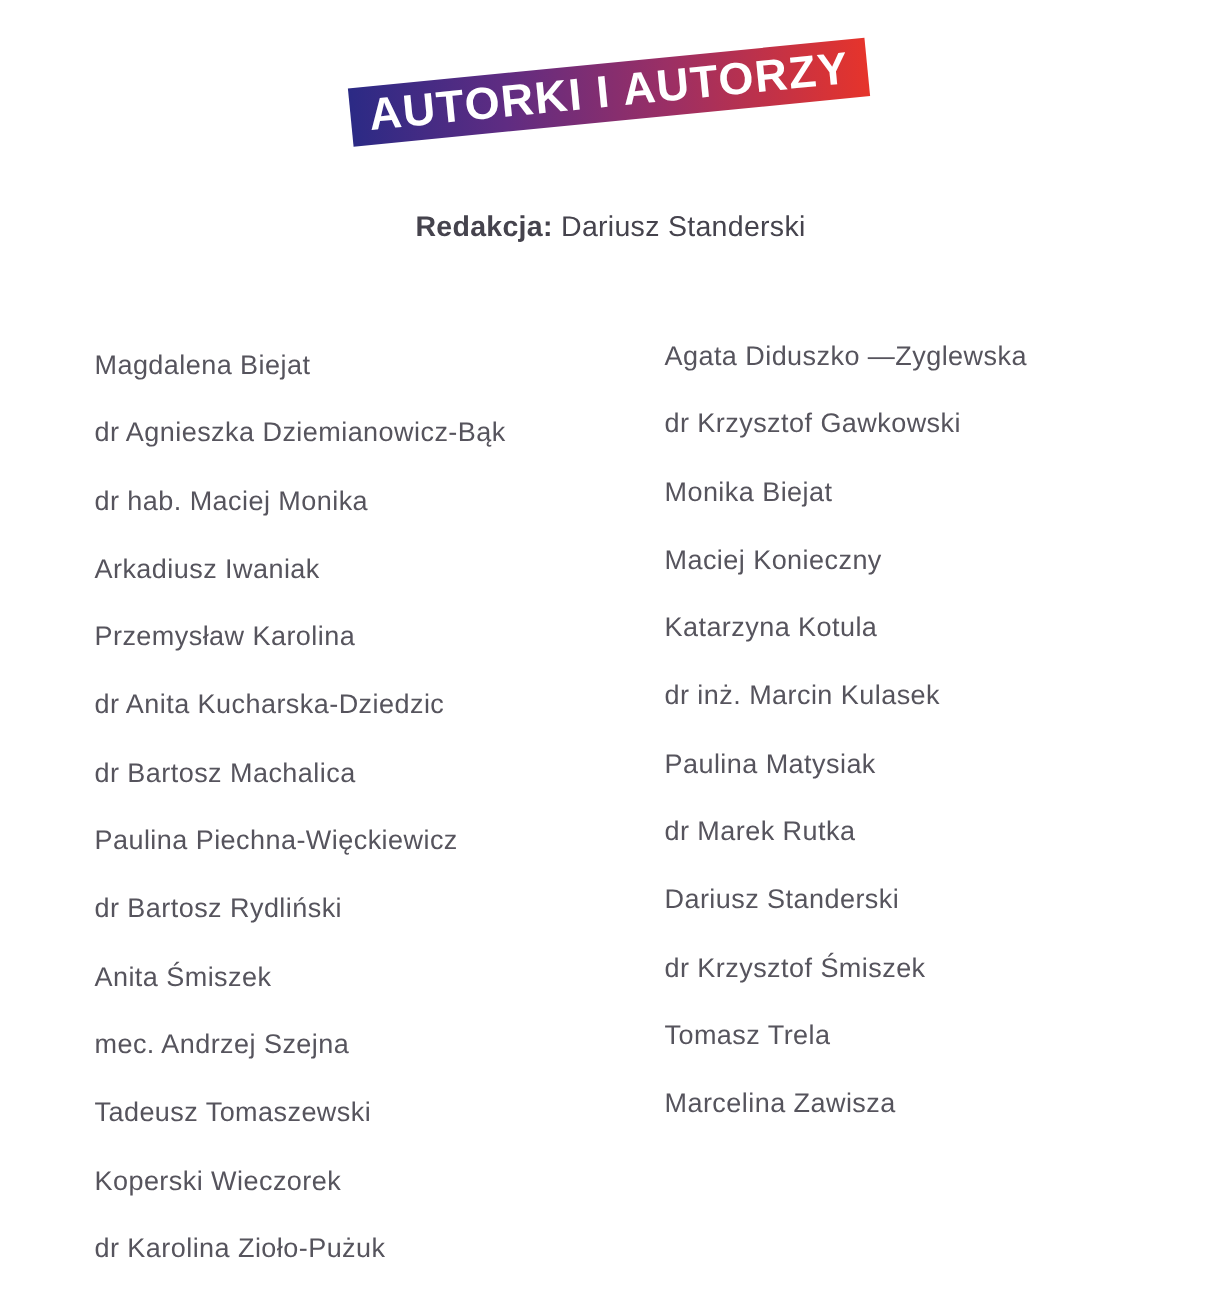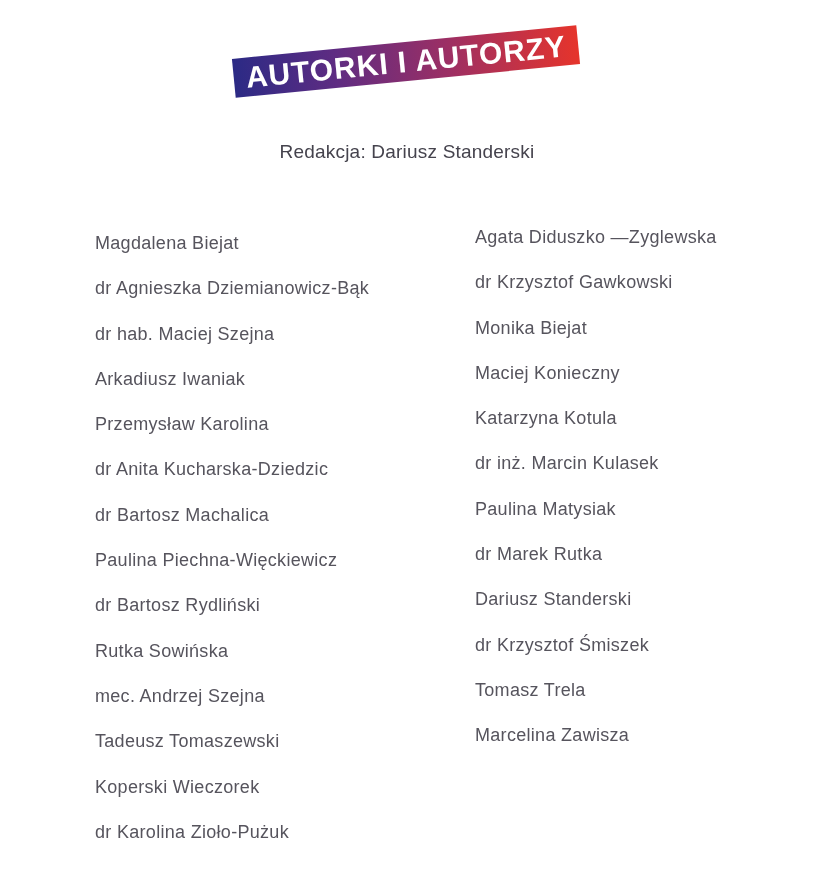"Redakcja:" .editor-label { font-weight: 400 -> 700 }
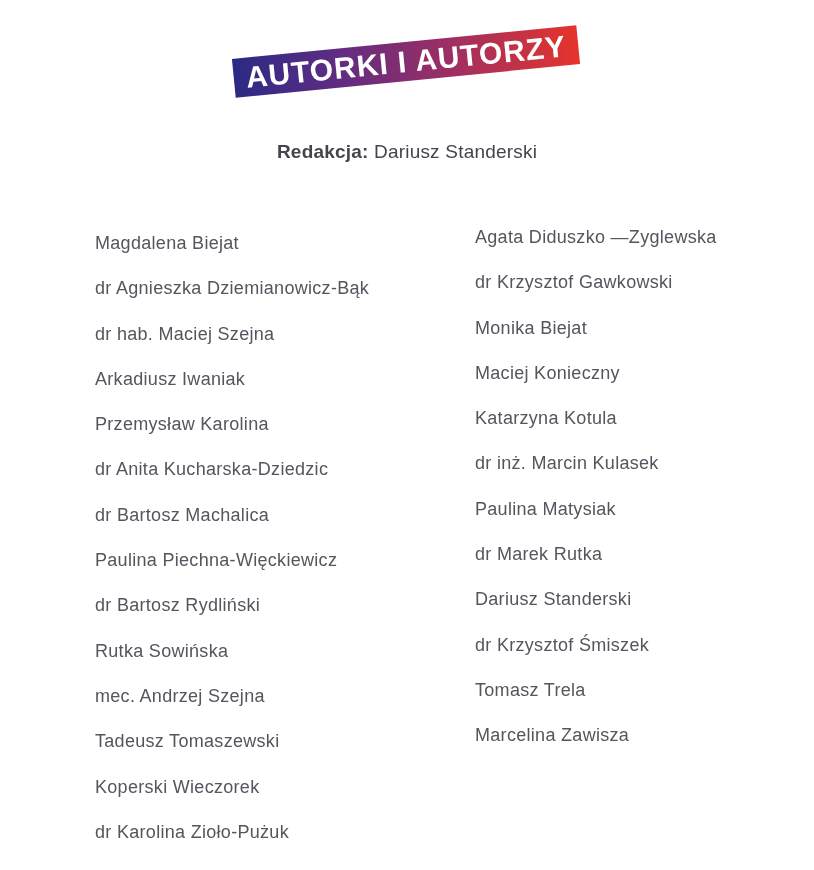"Magdalena Biejat" .authors-col li { margin-left: 32px -> none }
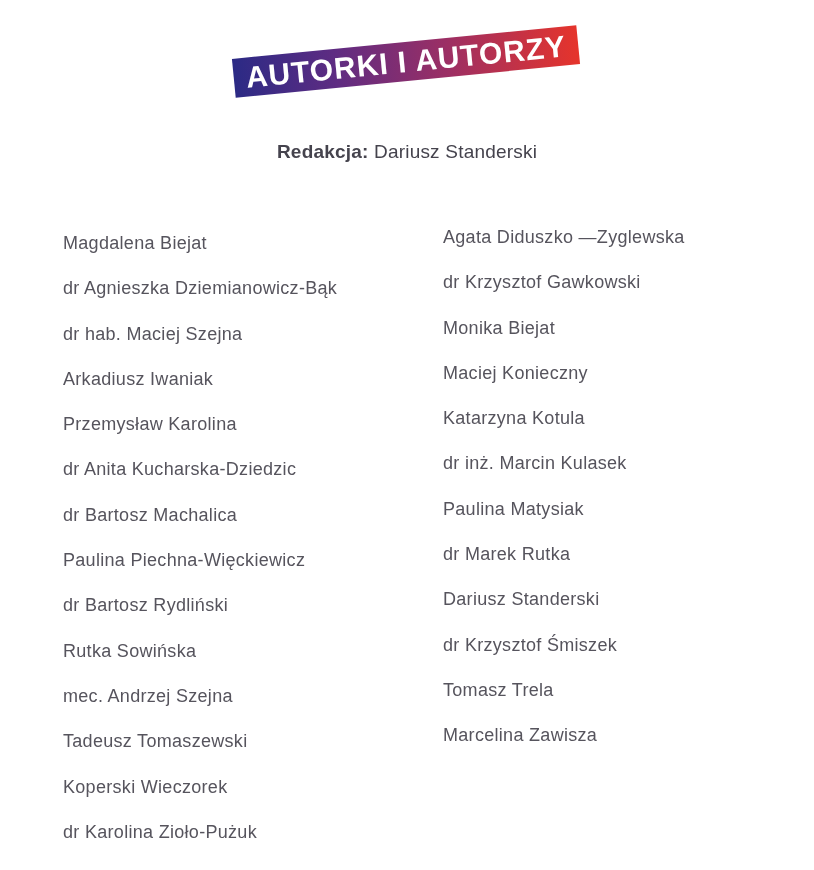"dr hab. Maciej Szejna" li { text: Szejna -> Monika }
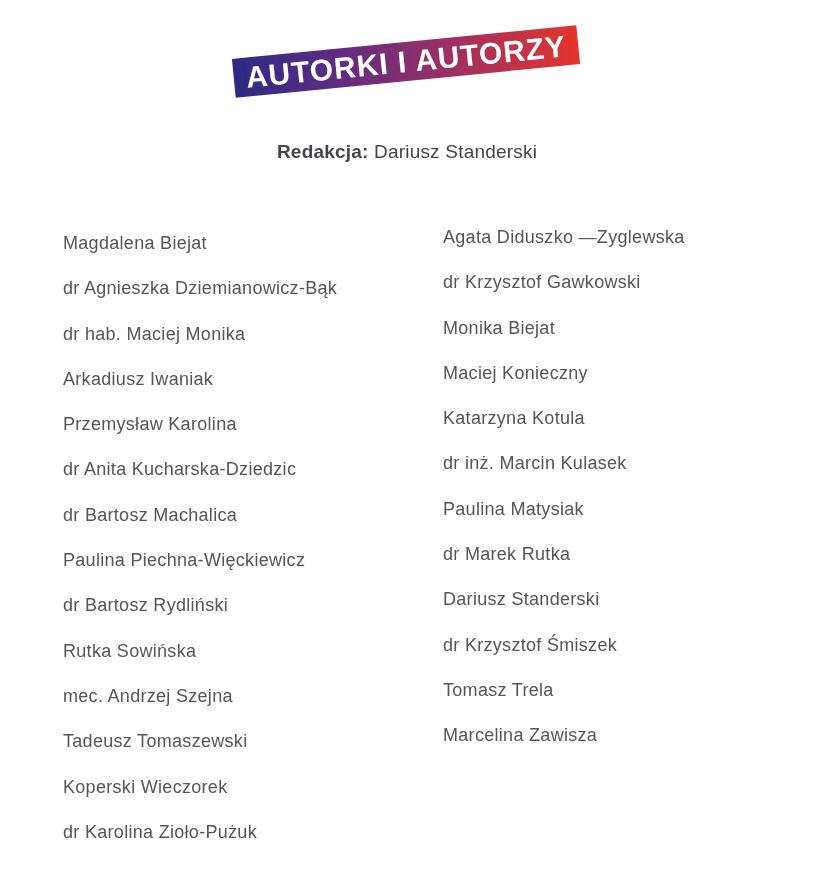"Rutka Sowińska" li { text: Rutka Sowińska -> Anita Śmiszek }
